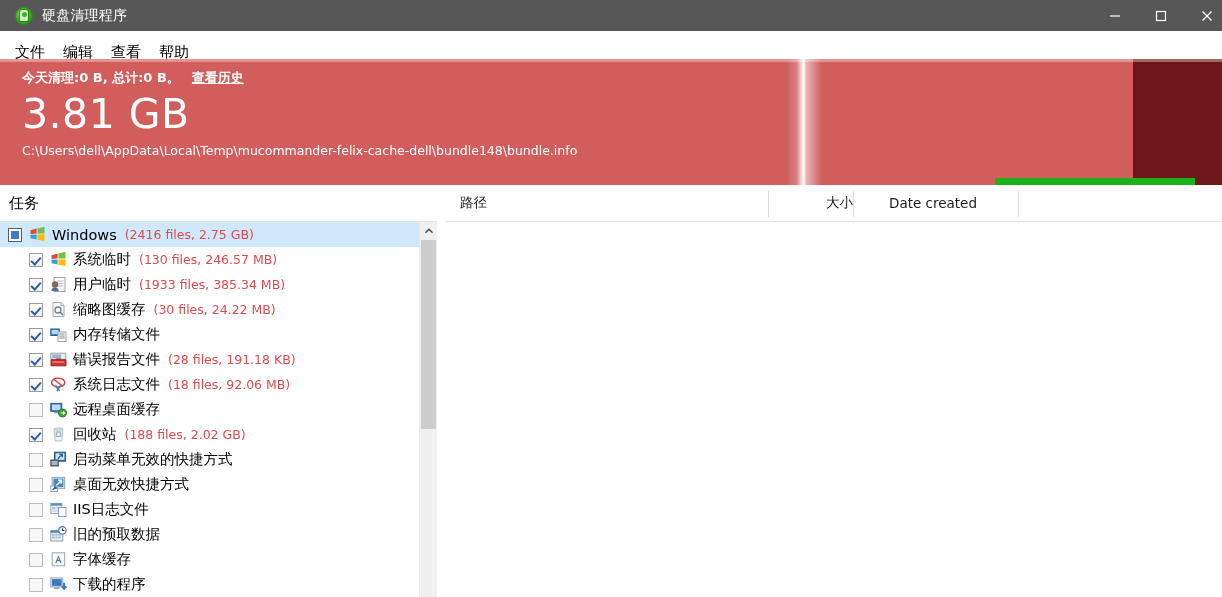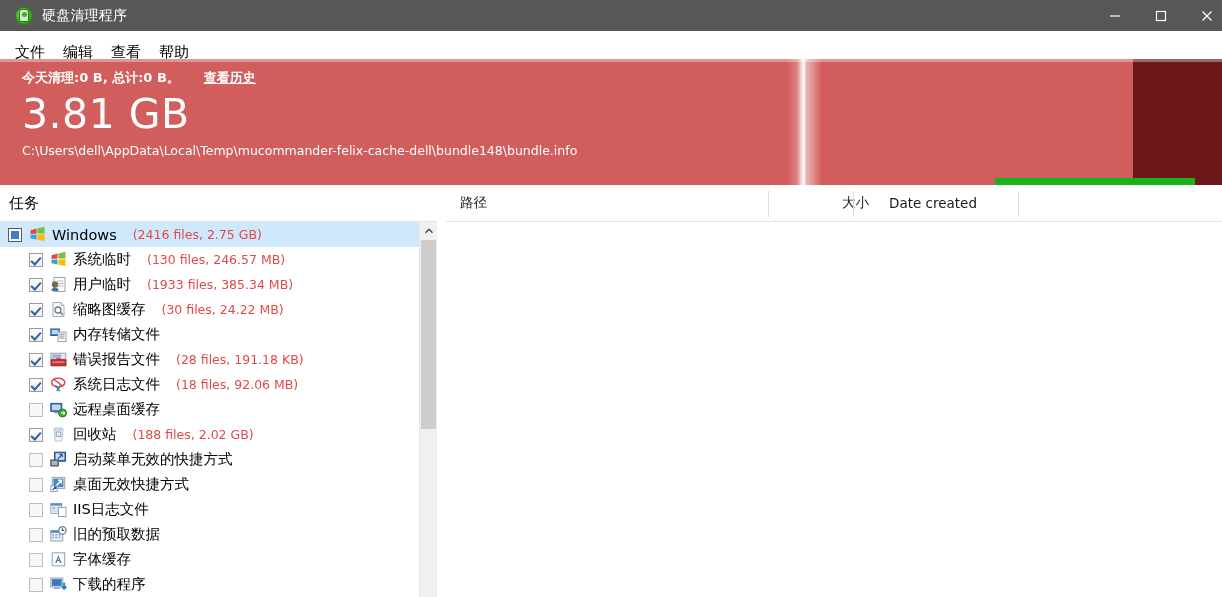"查看历史" .banner-line1 .history-link { margin-left: 24px -> 12px }
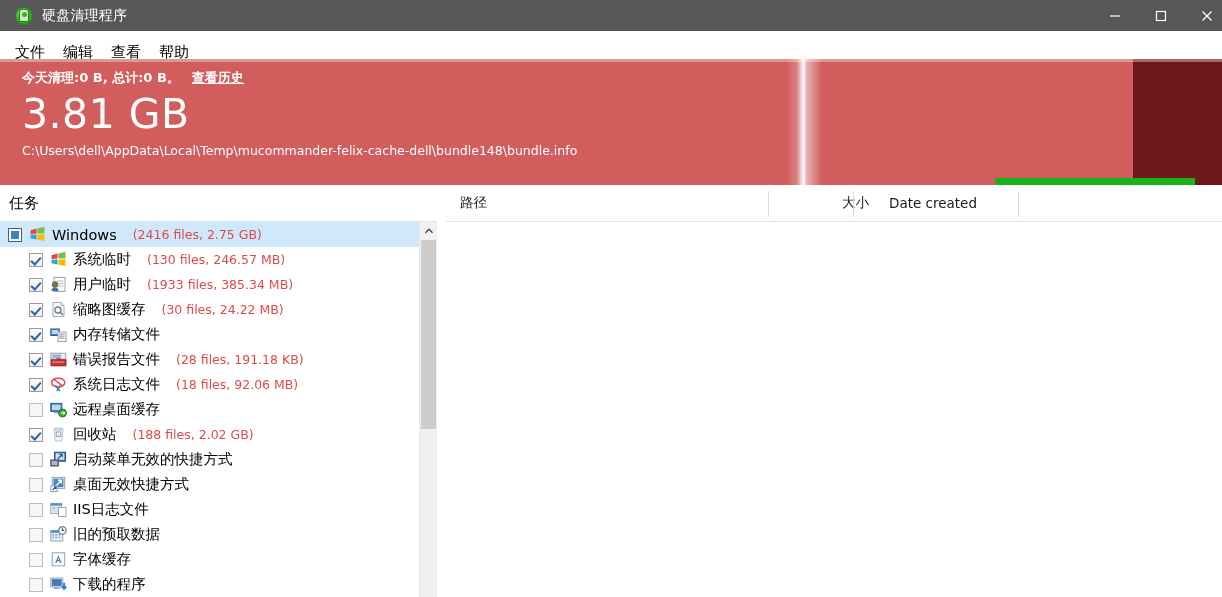"大小" div.col-head { left: 368px -> 352px }
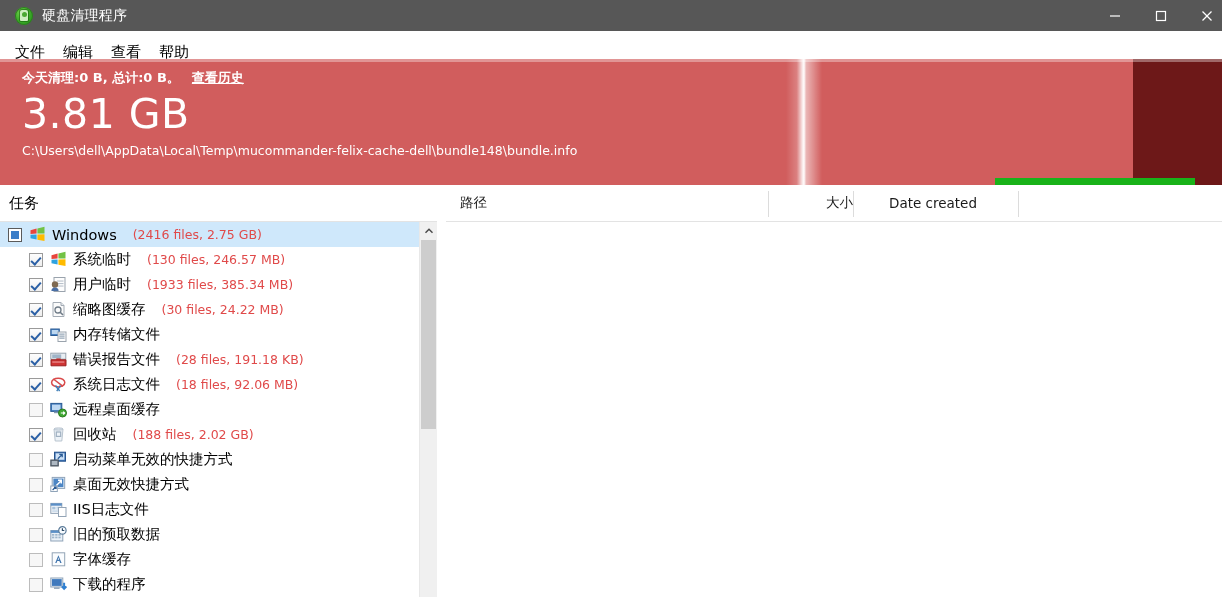"(2416 files, 2.75 GB)" .tcount { margin-left: 16px -> 8px }
